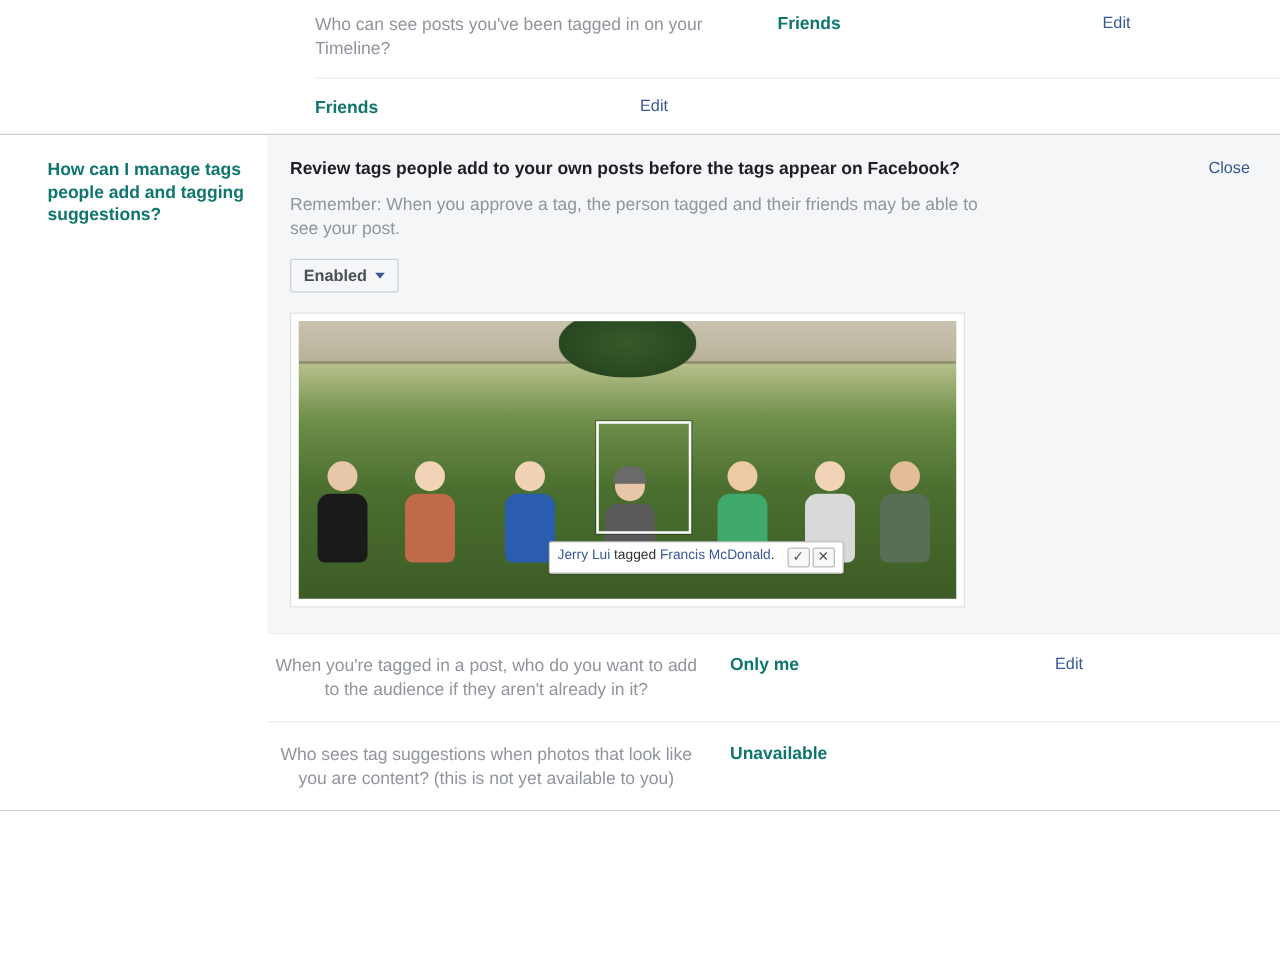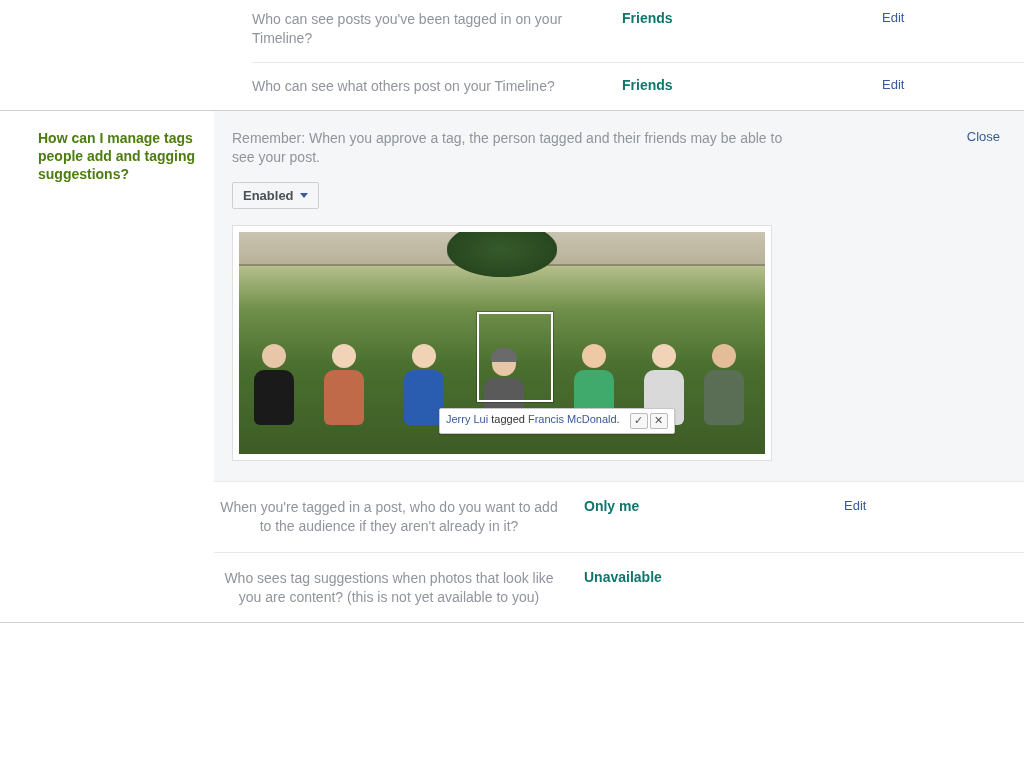"Who can see what others" div.setting-label { html: <div>Who can see what others post on your Timeline?</div> -> none }
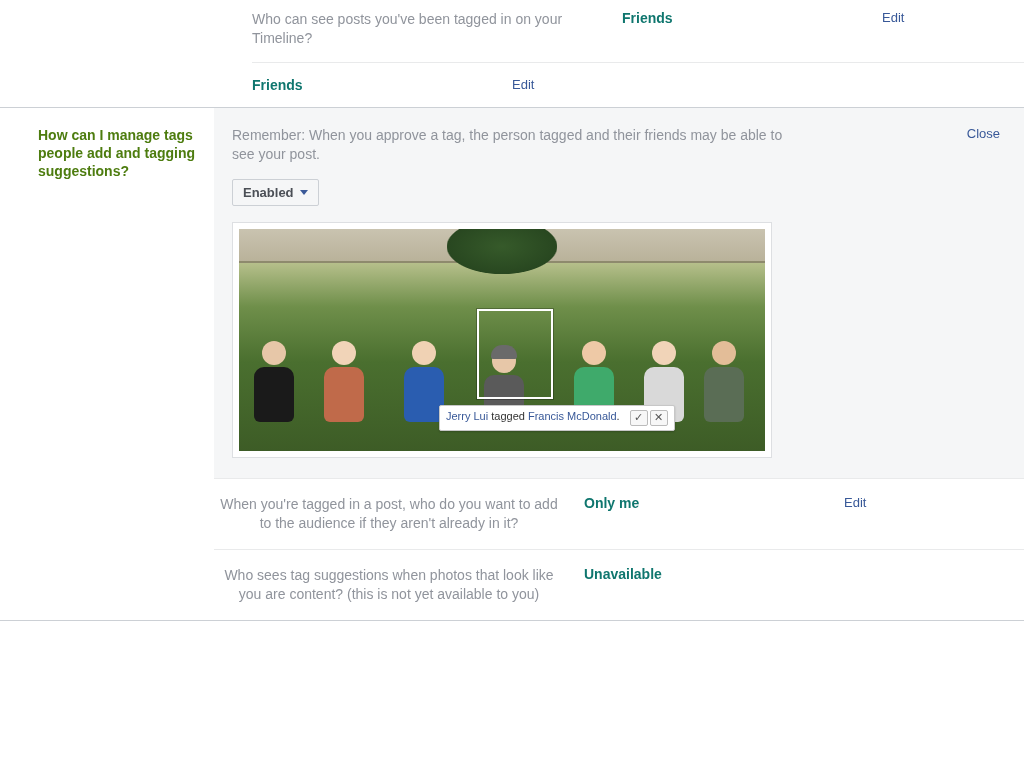"How can I manage tags" .side-heading { color: #4d7c0f -> #0f766e }
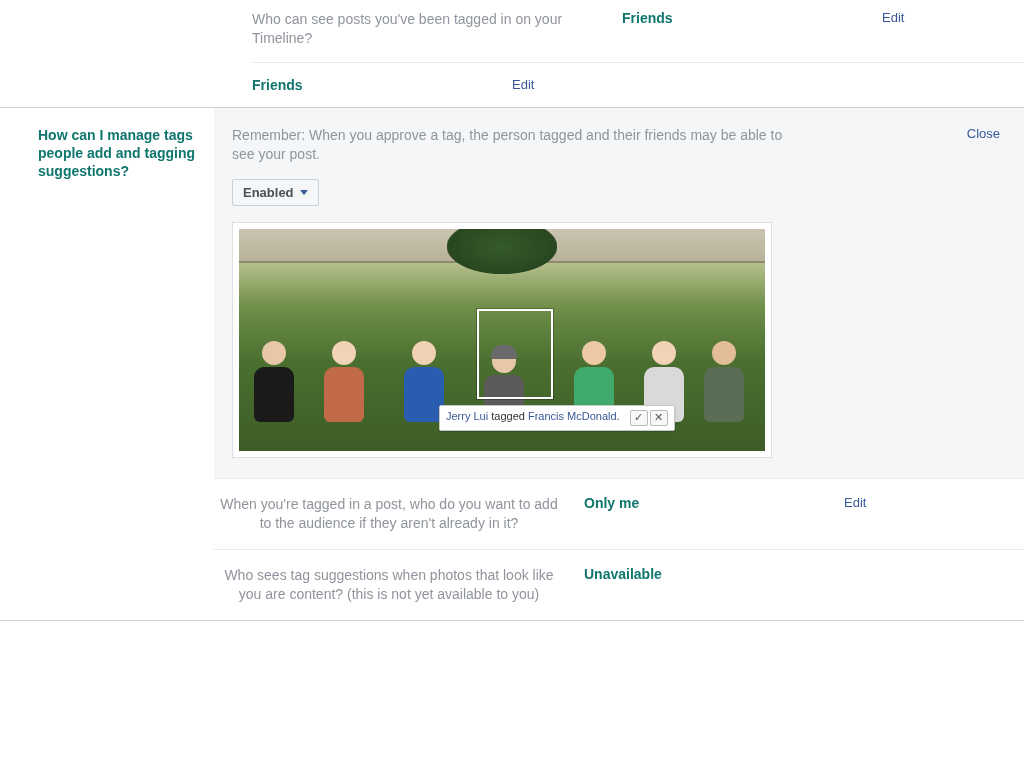"Review tags people add to" div.expanded-title { html: none -> <div>Review tags people add to your own posts before the tags appear on Facebook?</div> }
